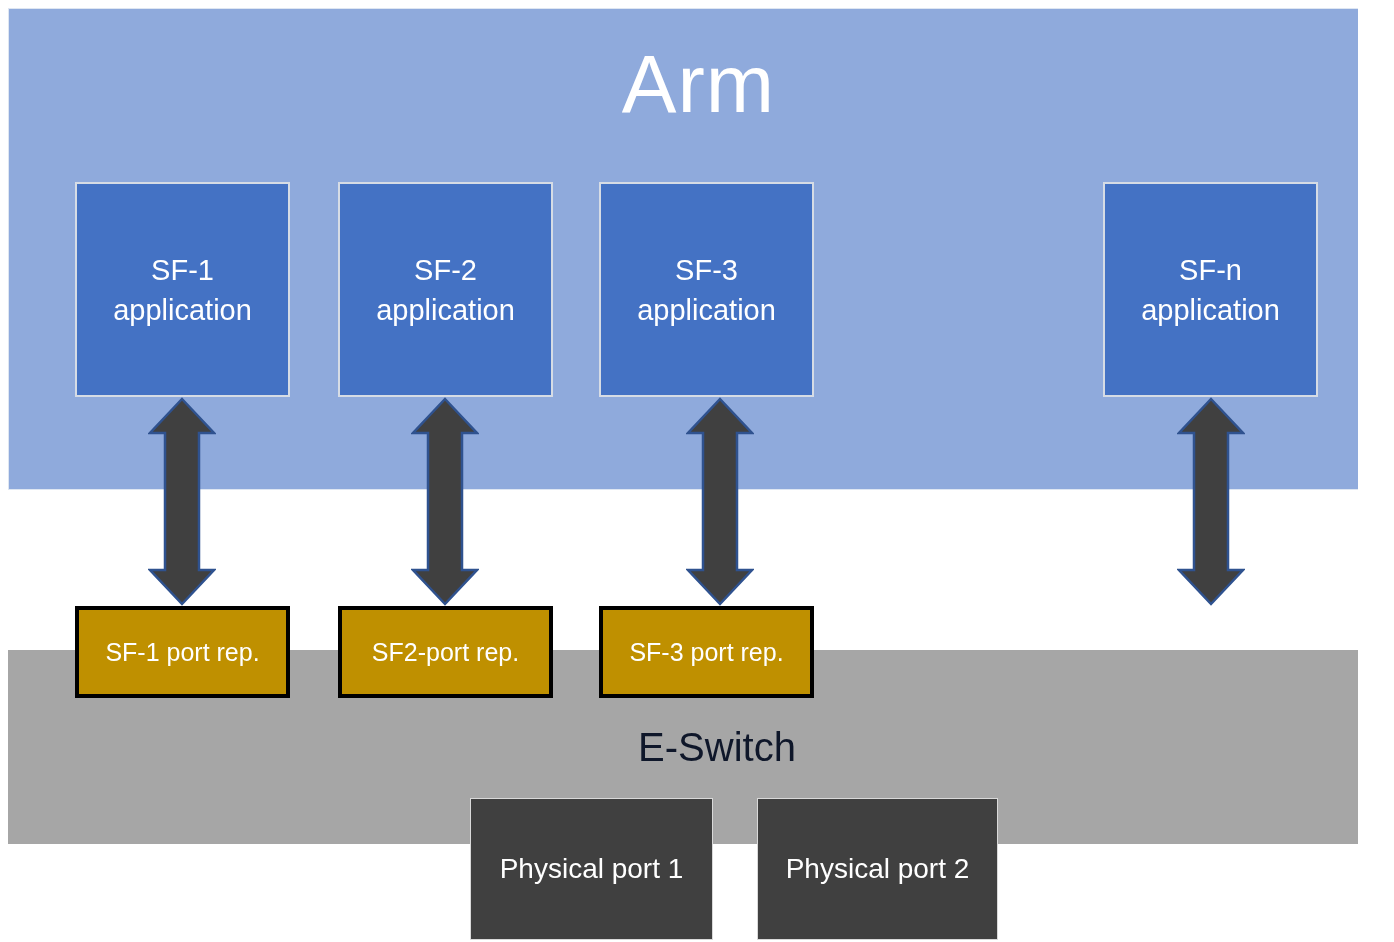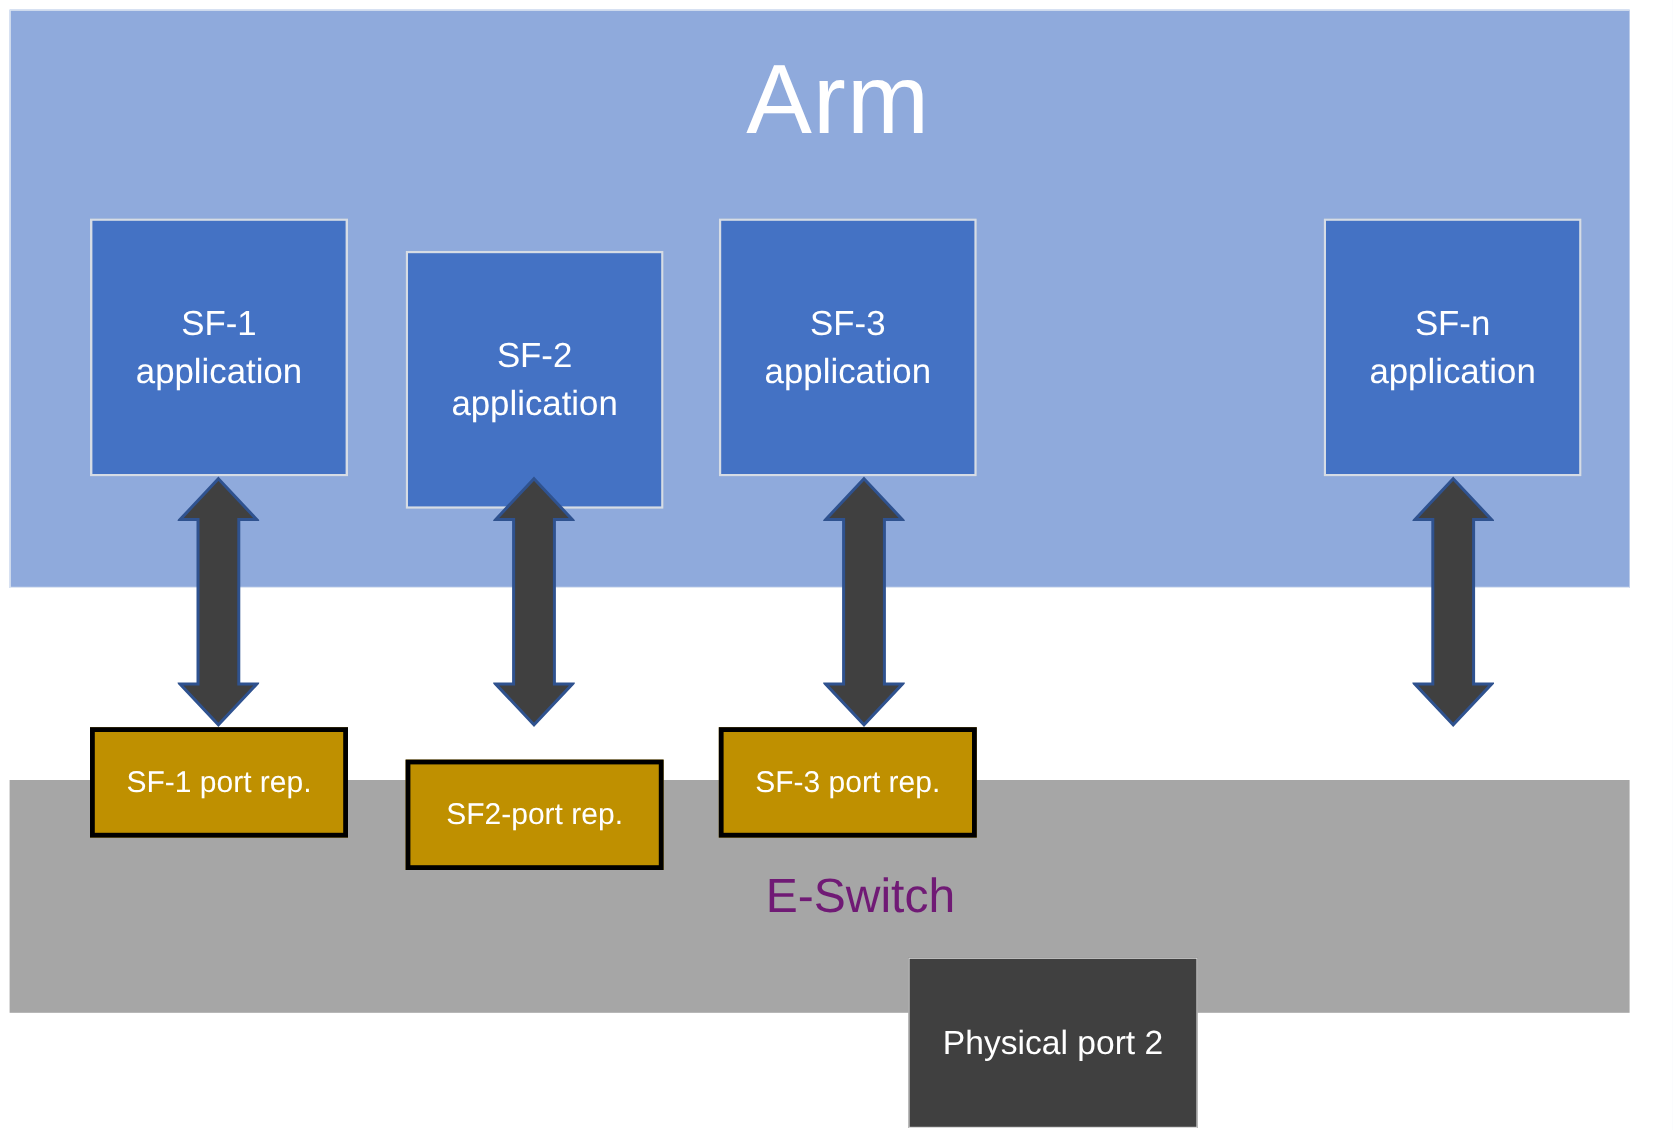"SF-2" .col2 { margin-top: 27px -> none }
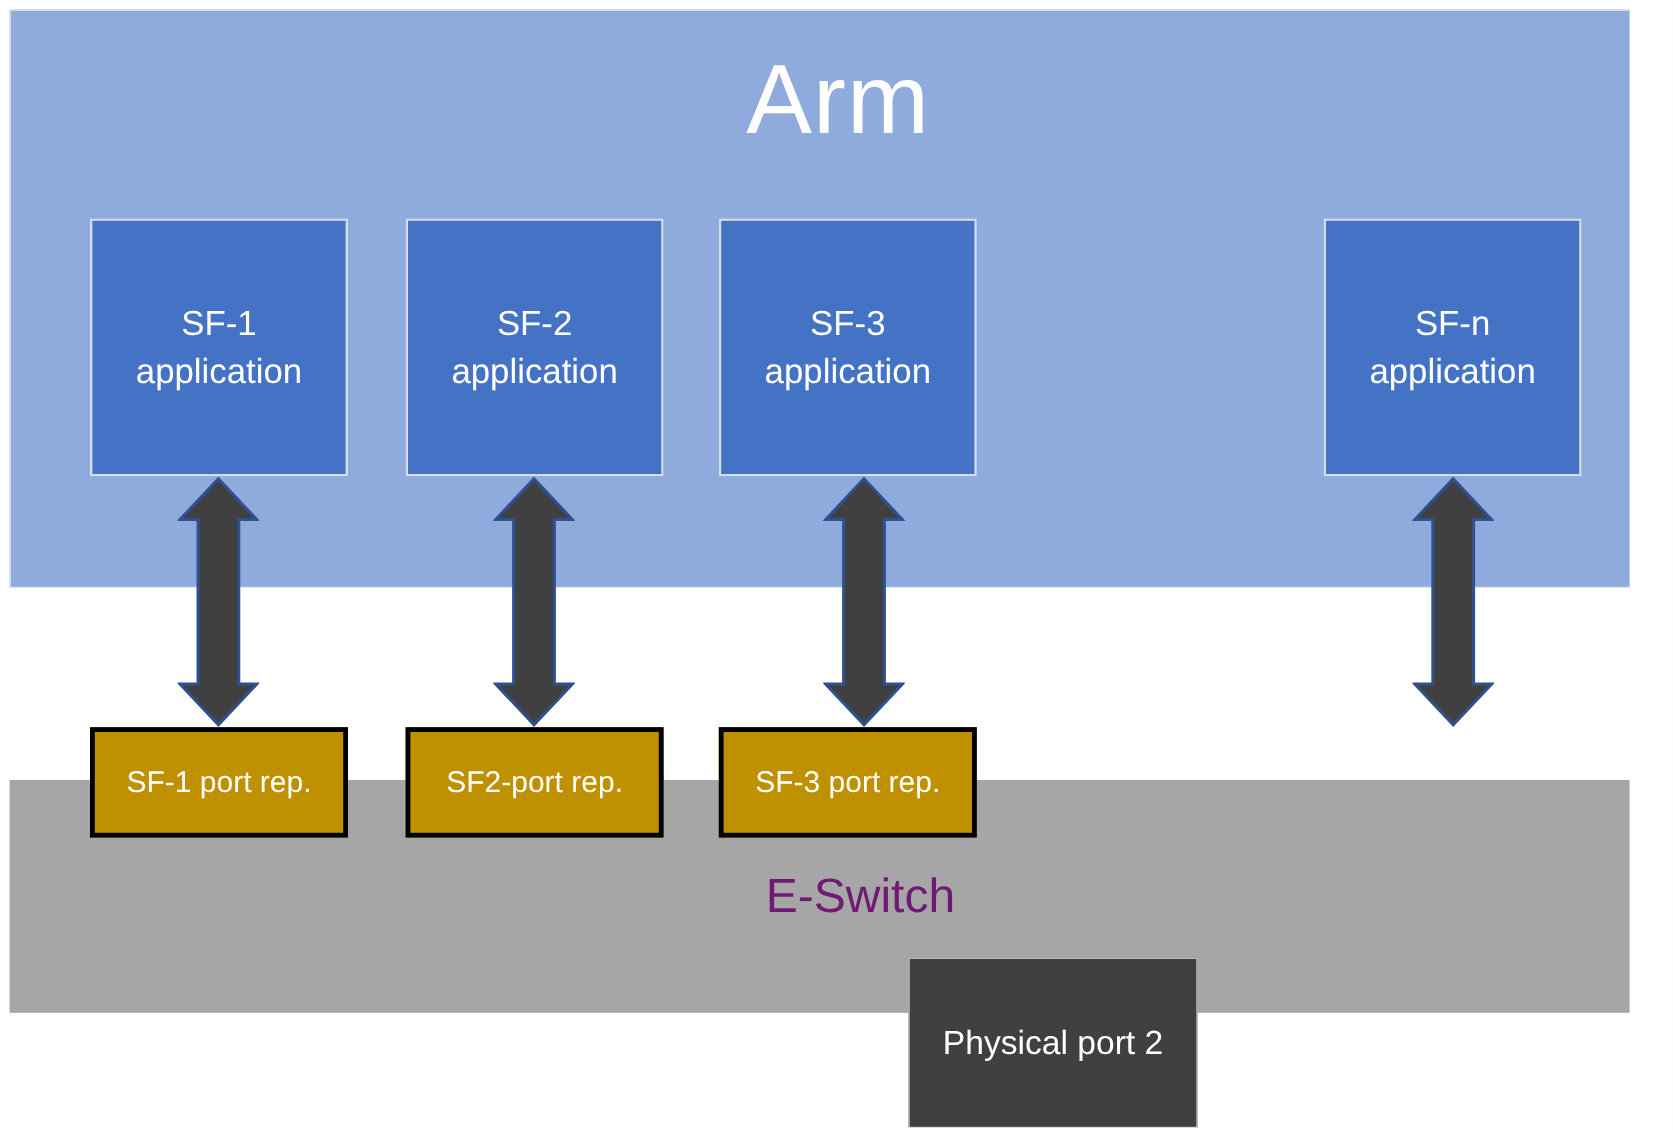"E-Switch" .eswitch-label { color: #701a75 -> #0f172a }
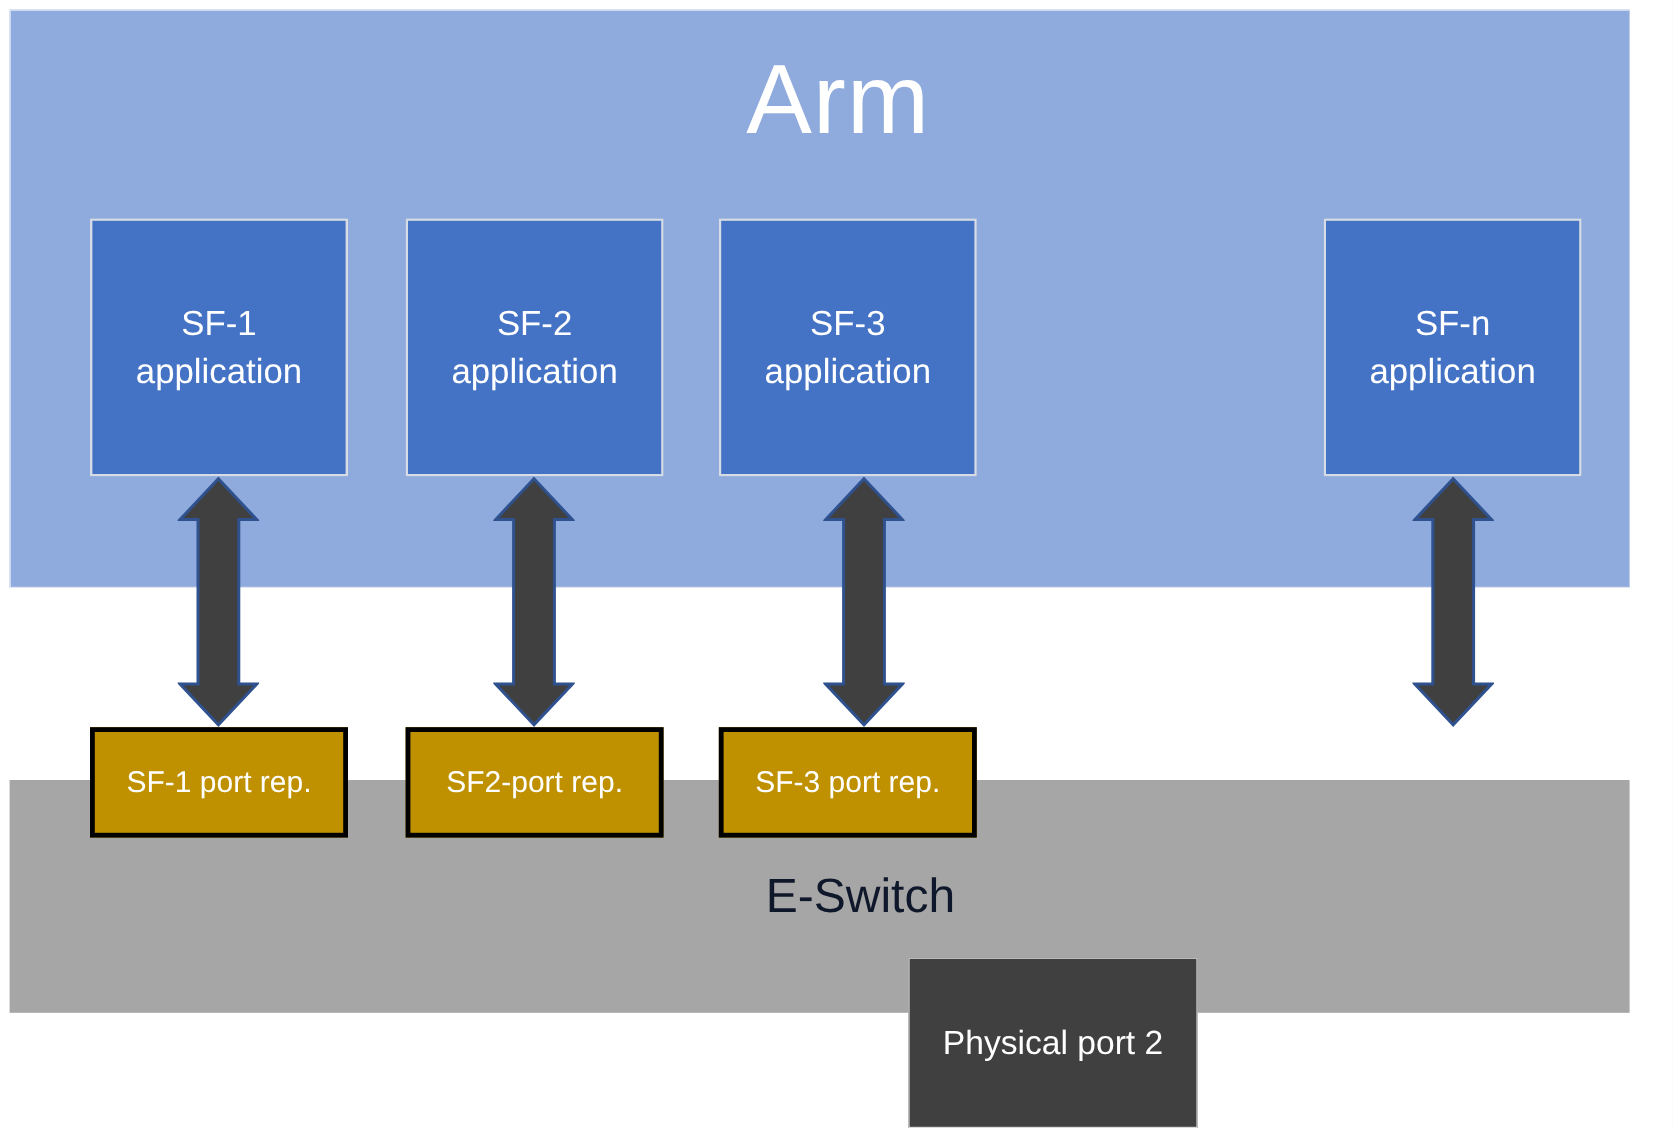"Physical port 1" div.physical-port-box { html: none -> <div> <span>Physical port 1</span> </div> }
